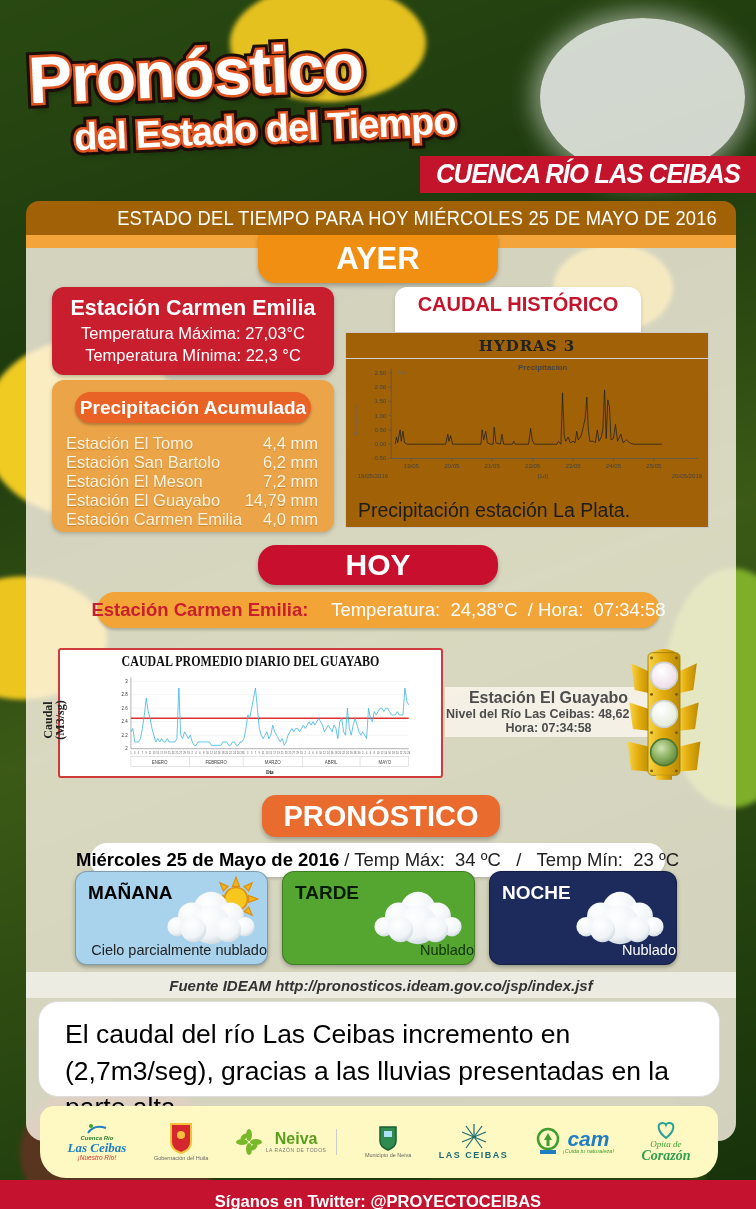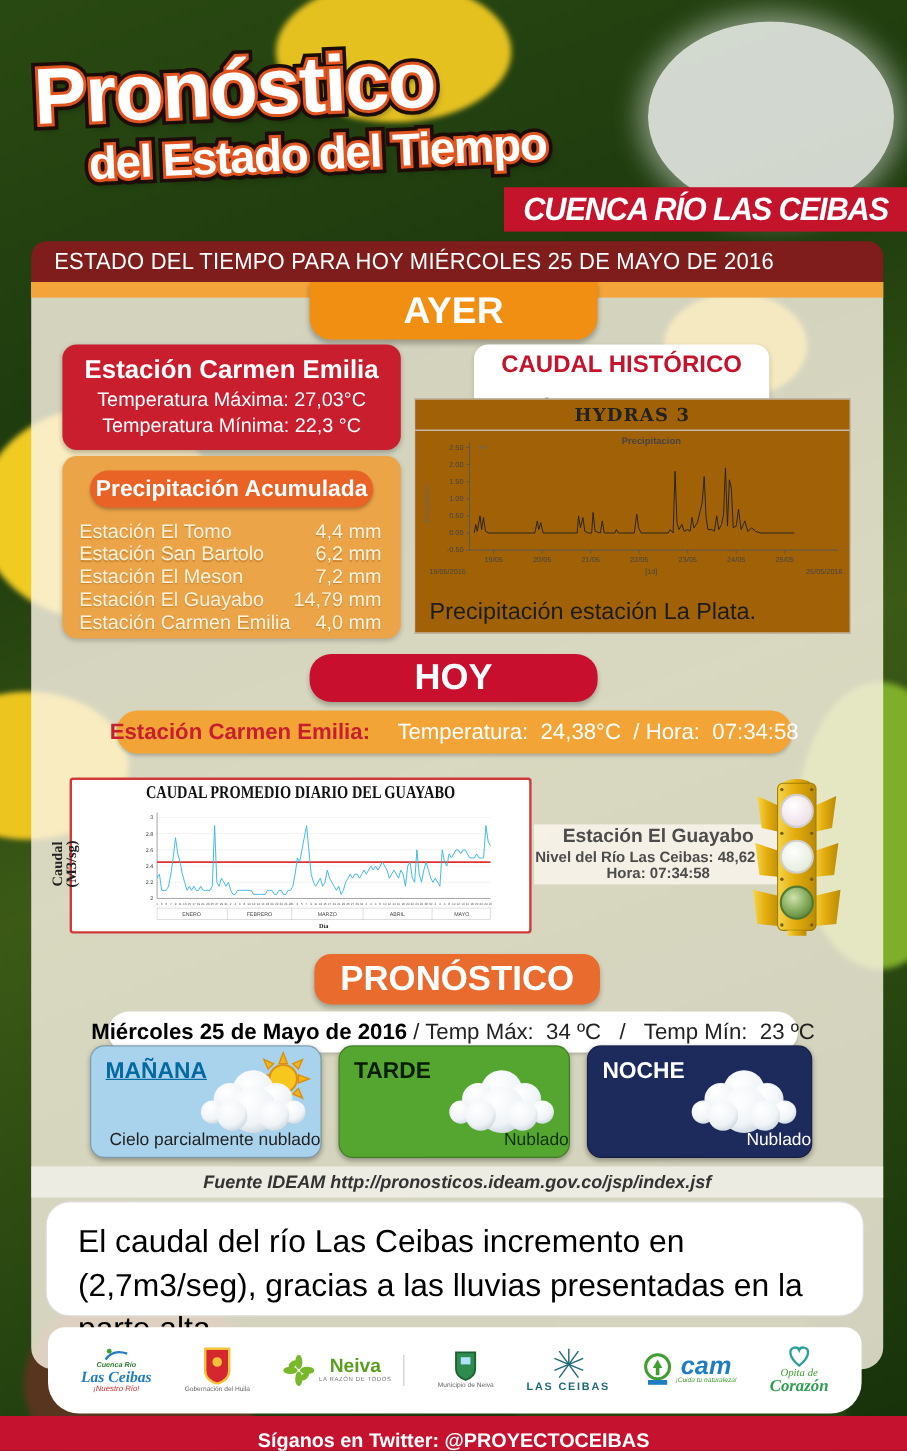"ESTADO DEL TIEMPO PARA HOY" .date-banner { background: #7f1d1d -> #a16207; justify-content: flex-start -> flex-end }
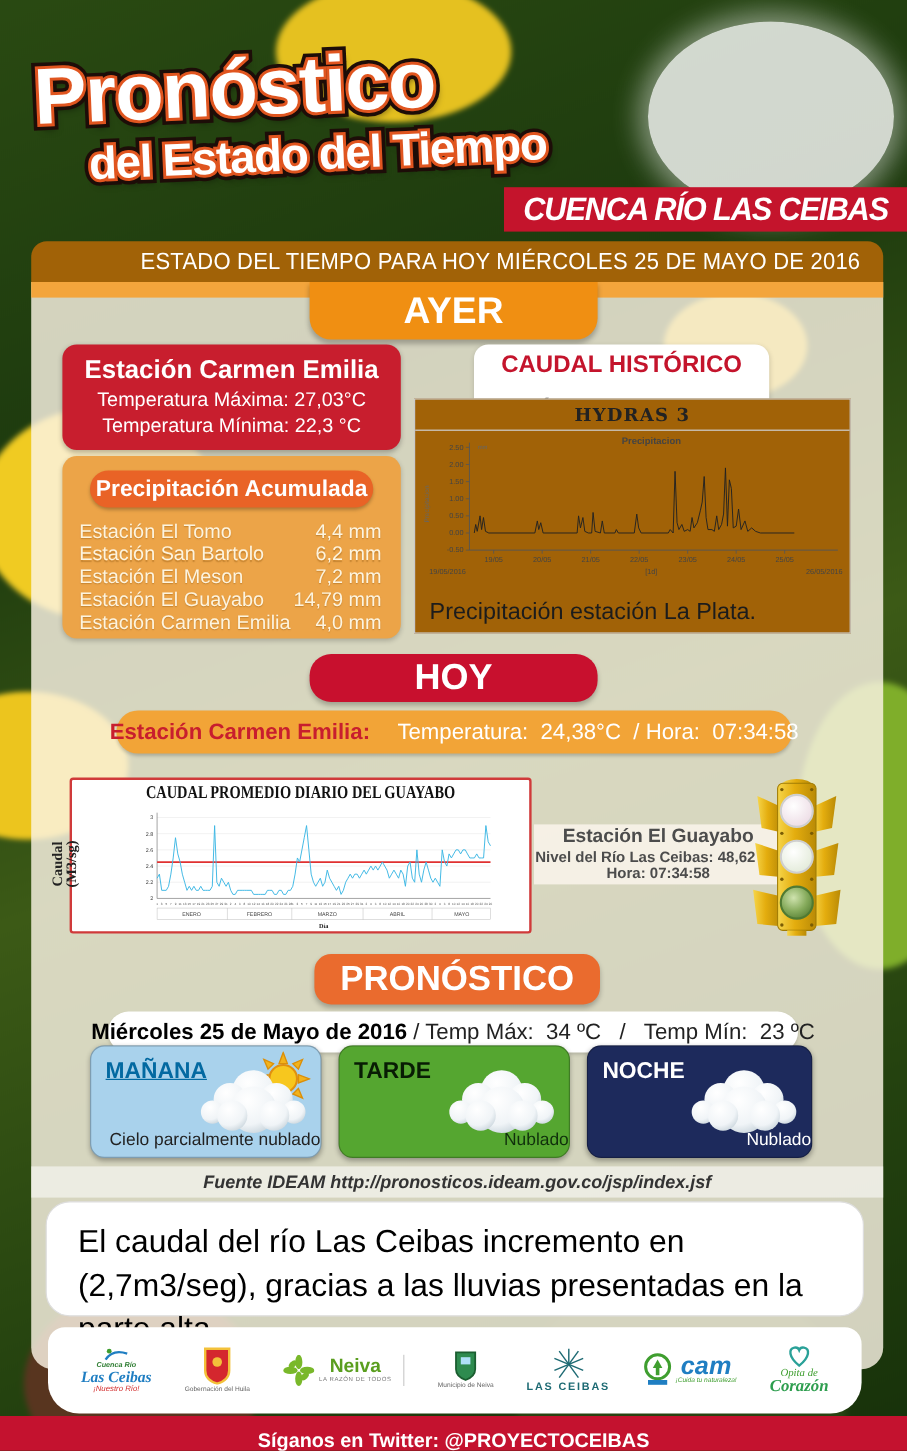"MAÑANA" .fc-manana .period { color: #0369a1 -> #000000; text-decoration: underline -> none }
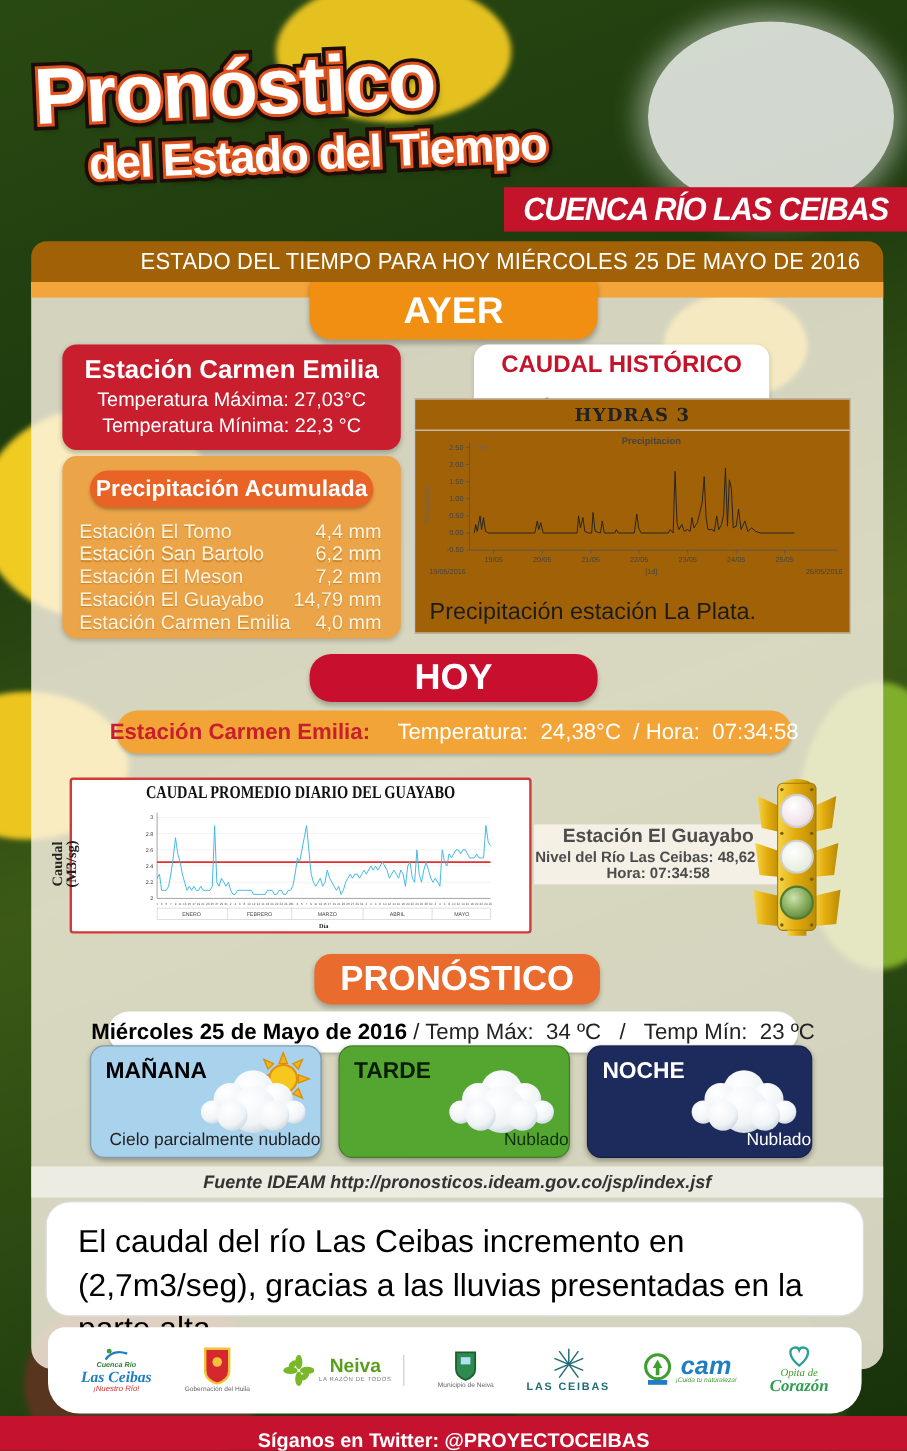"Las Ceibas" .logos-bar { background: #ffffff -> #fef9c3 }
